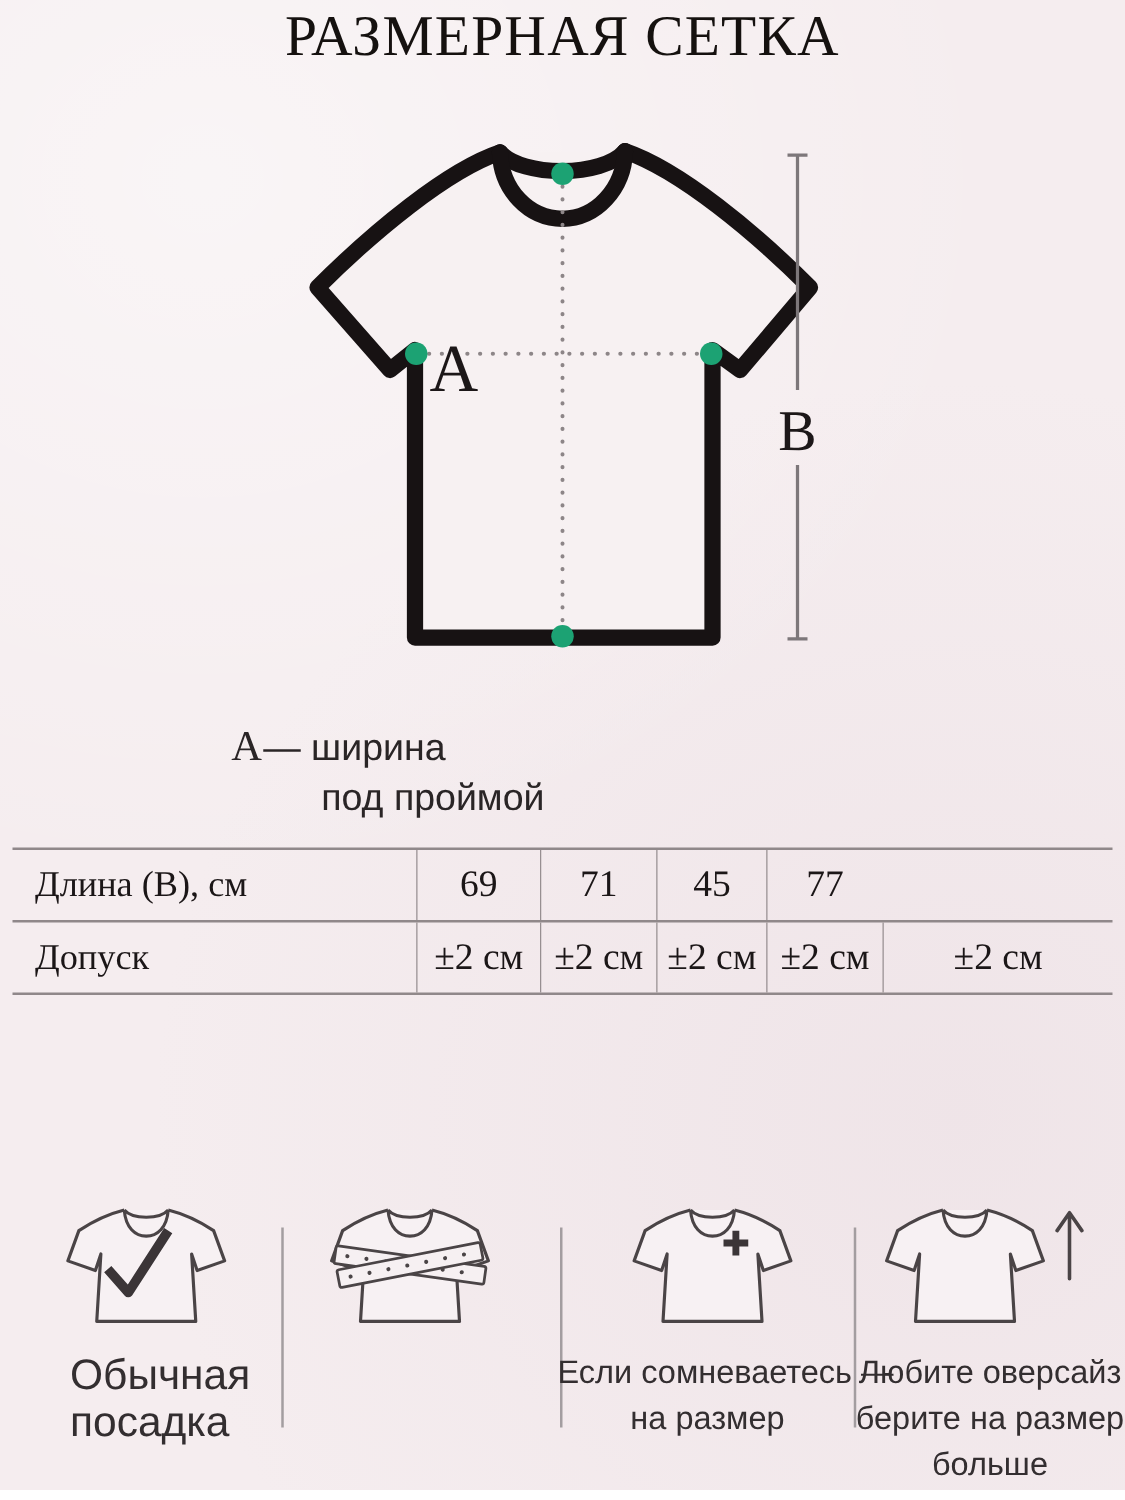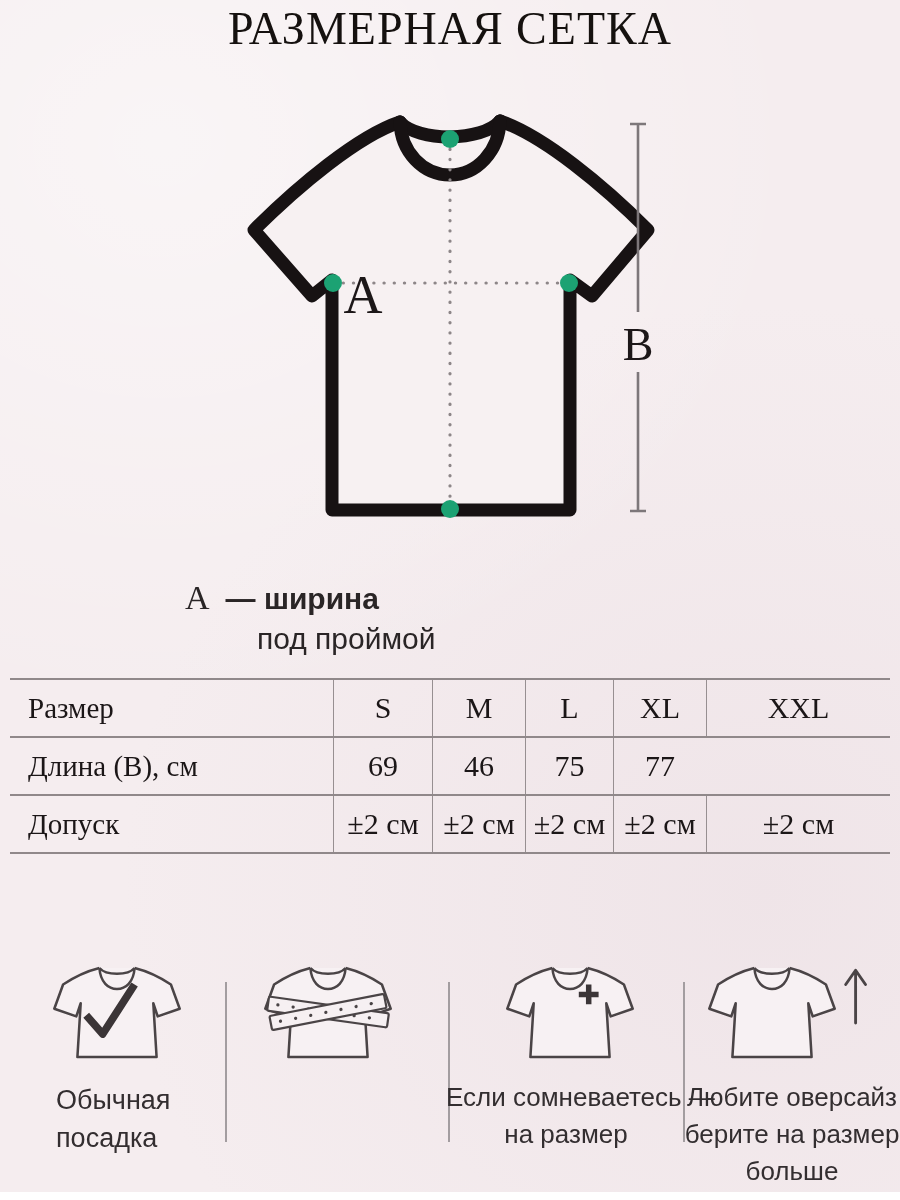"— ширина" .legend-text { font-weight: bold -> none; margin-left: 16px -> 1px }
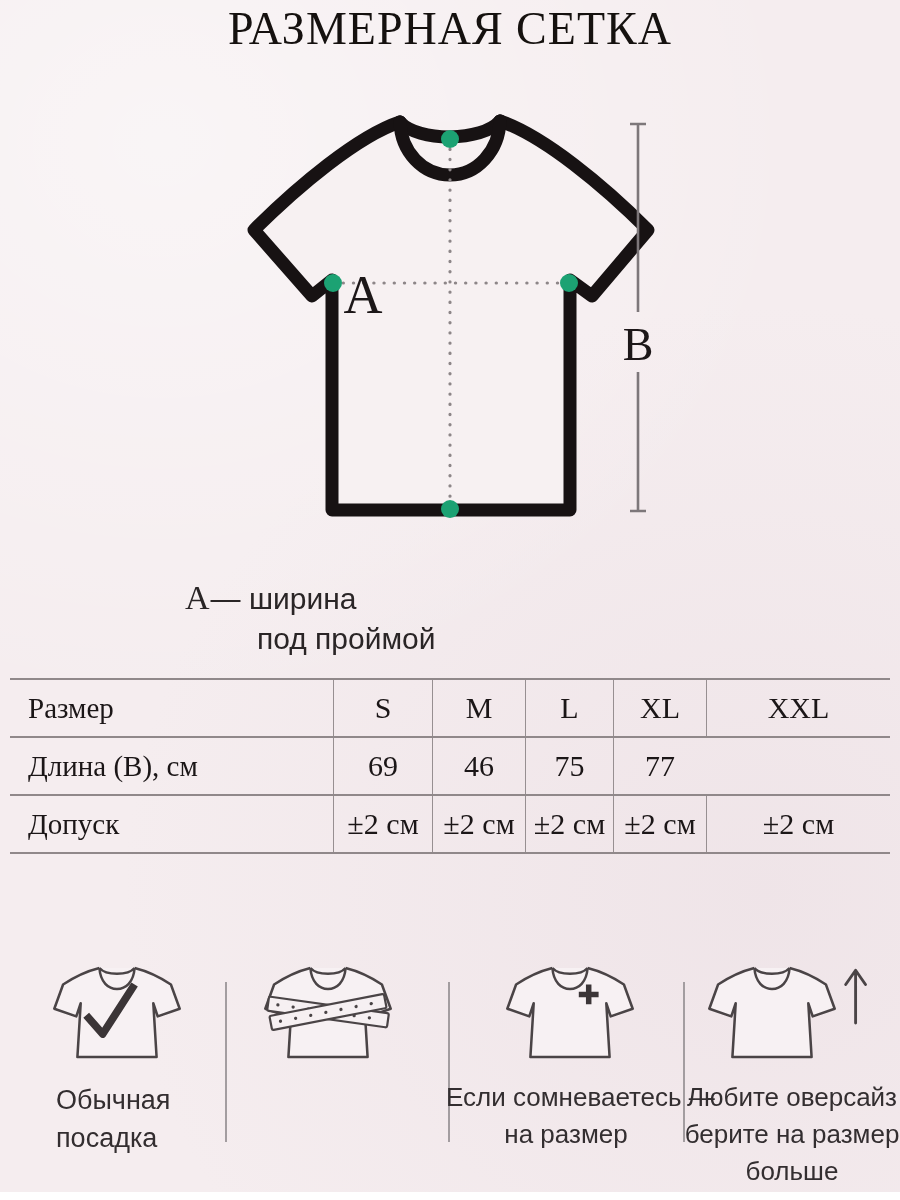"Размер" div.t-row { html: <div> <div>Размер</div> <div>S</div> <div>M</div> <div>L</div> <div>XL</div> <div>XXL</div> </div> -> none }
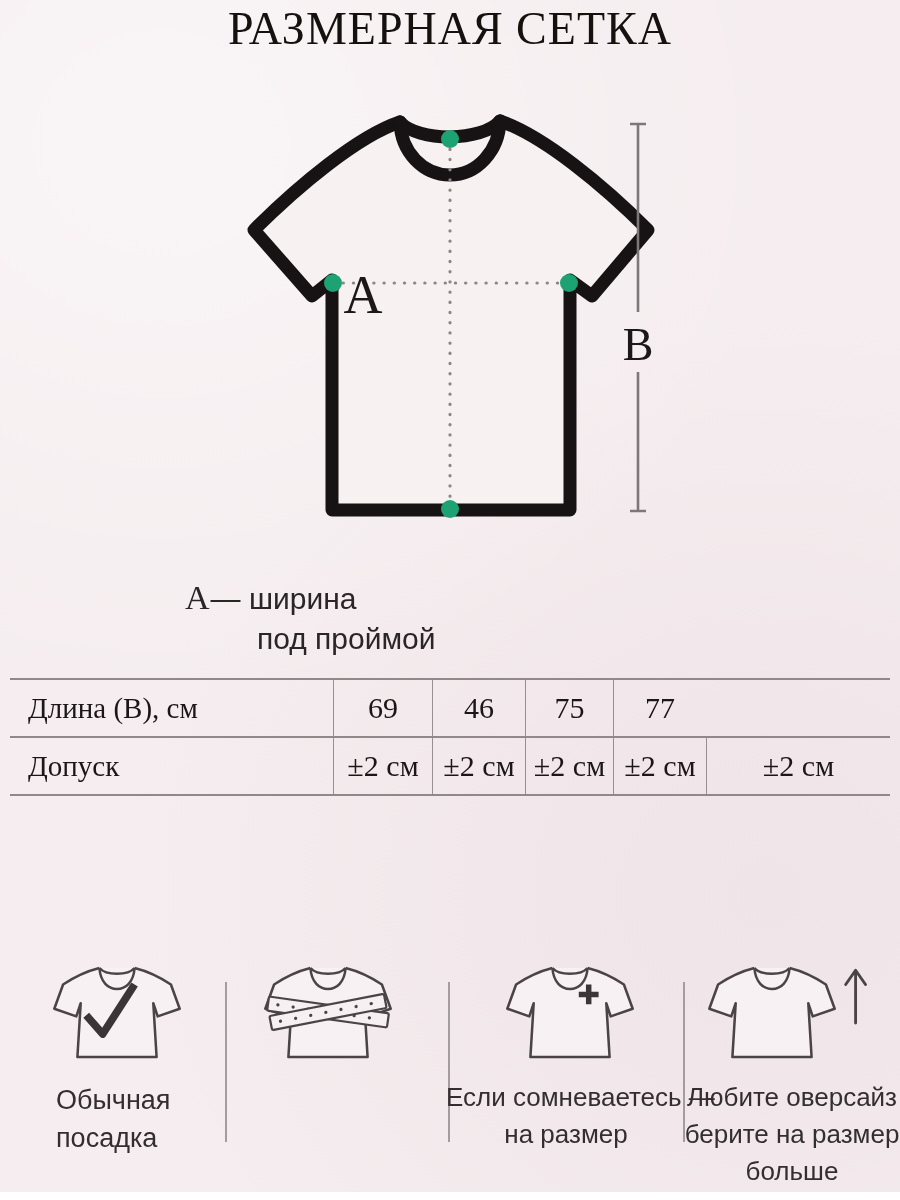"71" div.t-cell { html: none -> <div>71</div> }
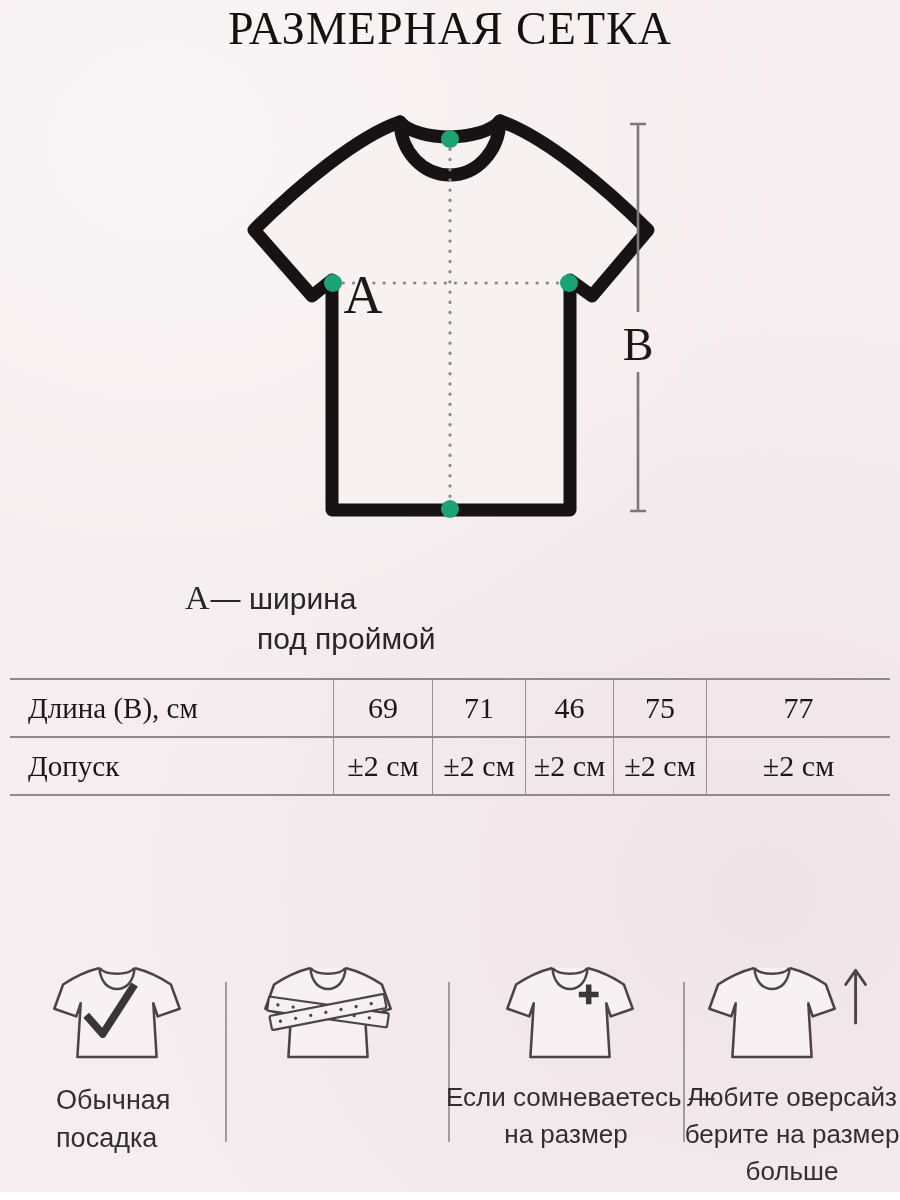"46" div.t-cell { text: 46 -> 45 }
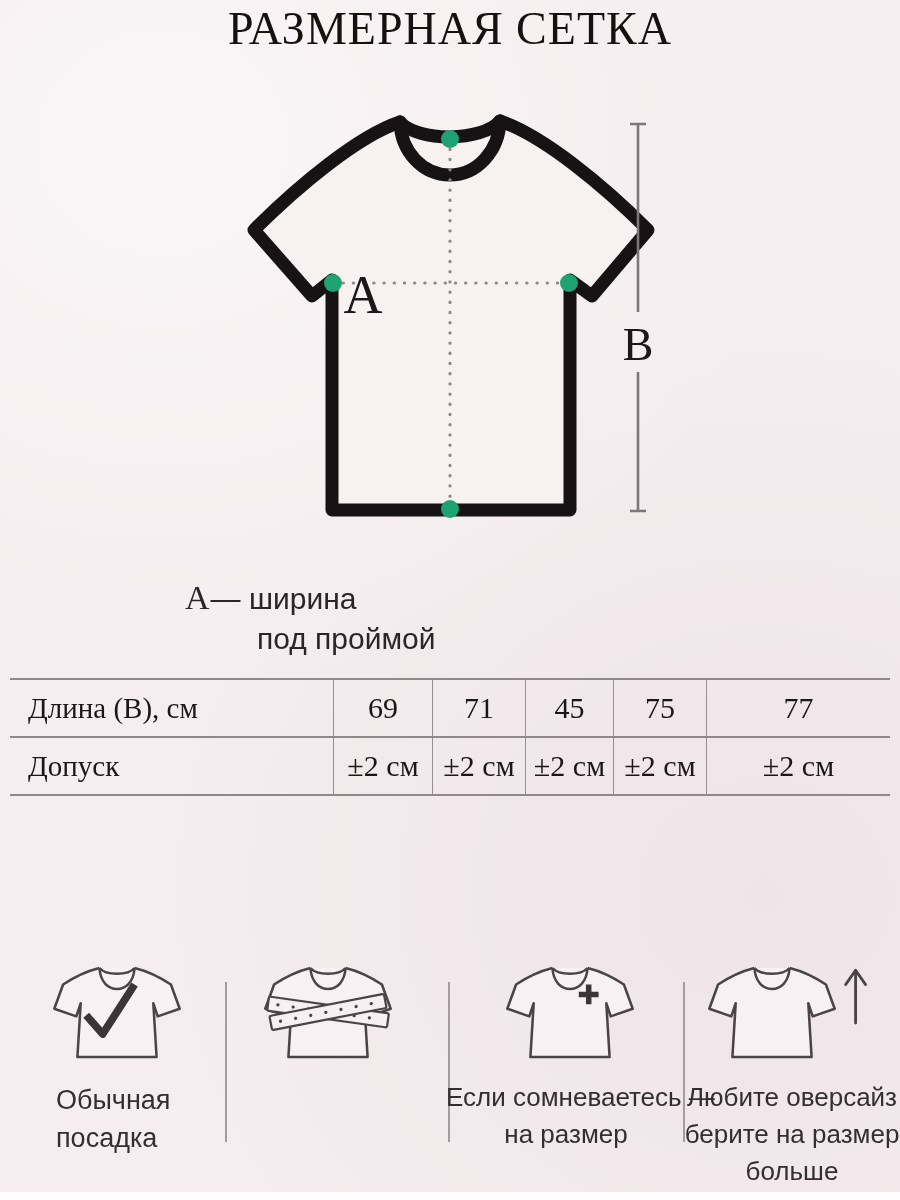"75" div.t-cell { html: <div>75</div> -> none }
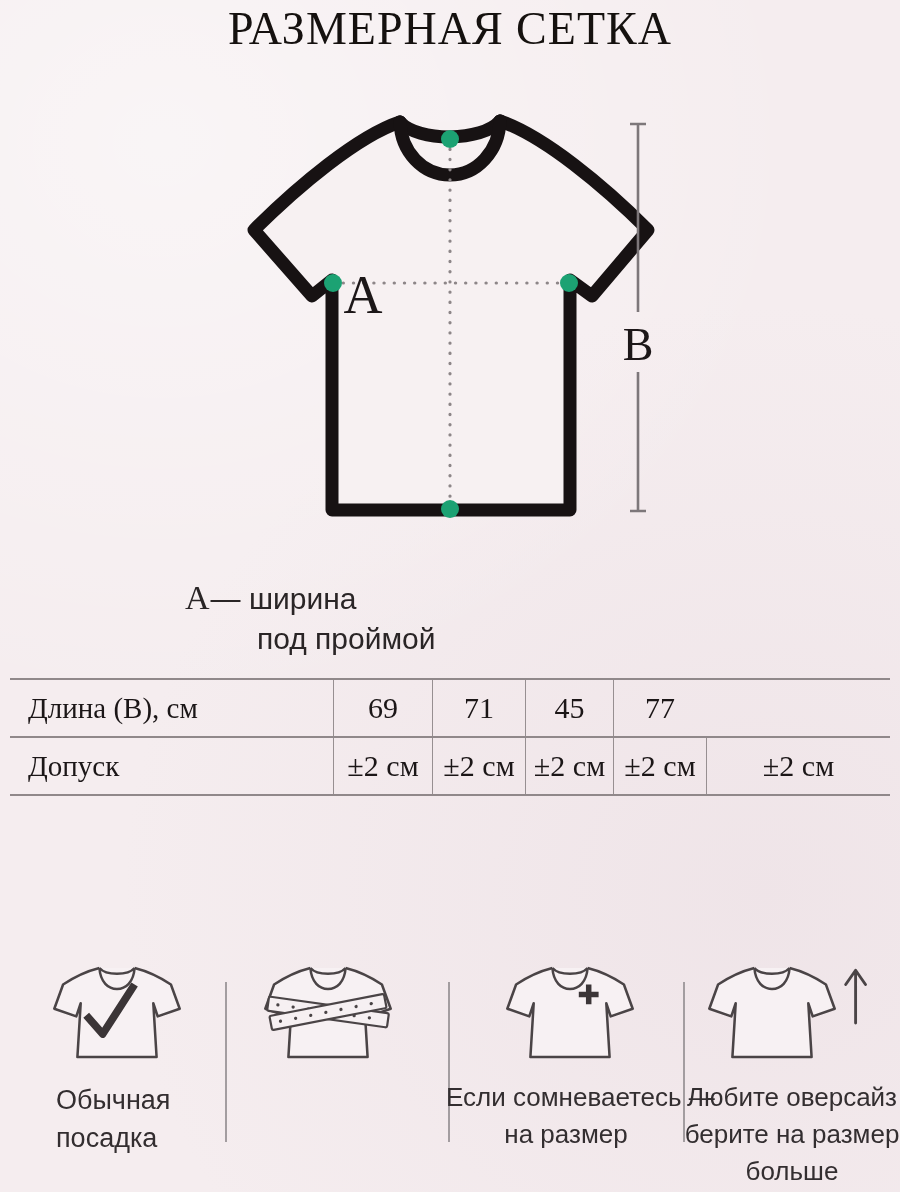"Обычная" .cap-left { font-size: 27px -> 34px }
